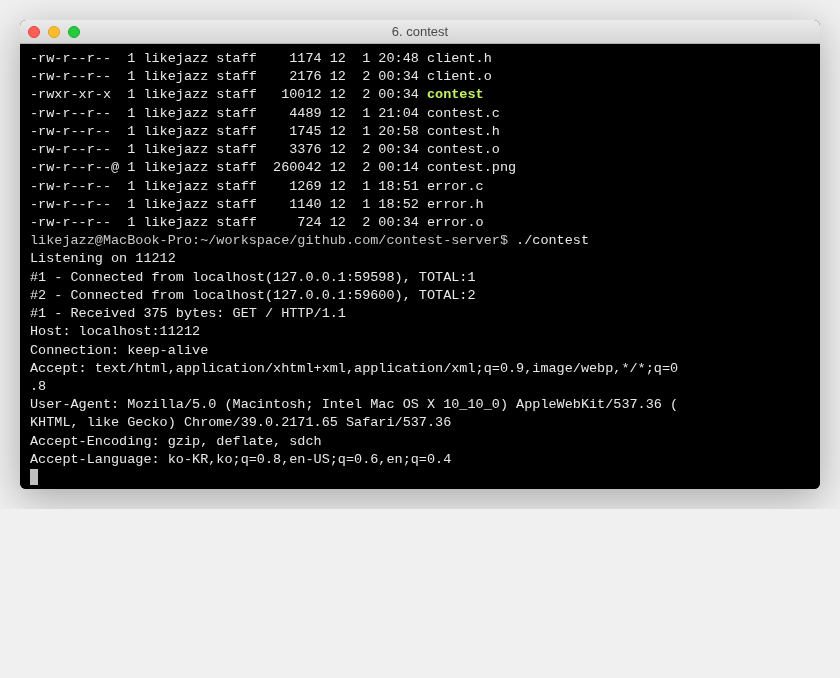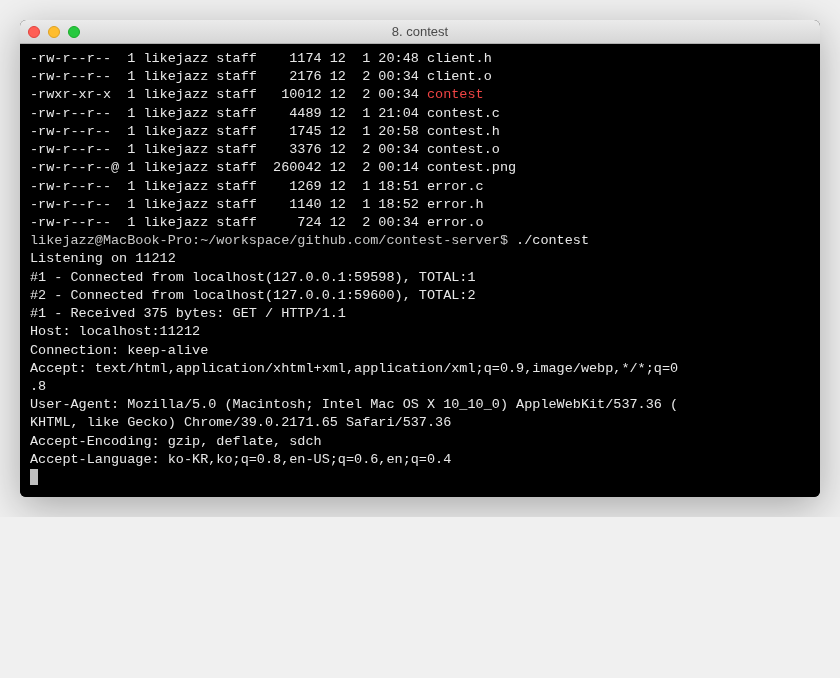"8. contest" div.title { text: 8 -> 6 }
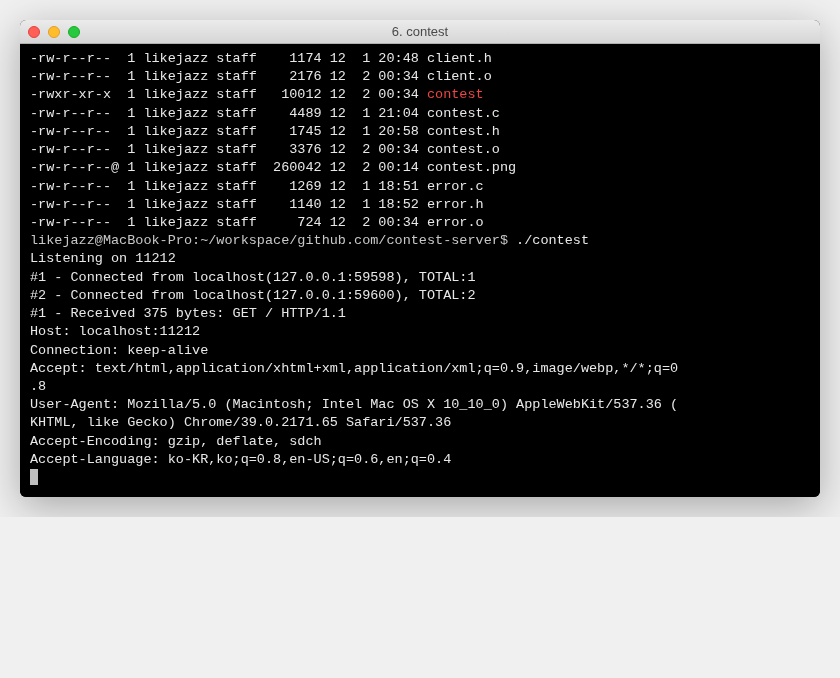"-rw-r--r-- 1 likejazz staff 1174" .terminal { padding: 6px 10px 10px 10px -> 6px 10px 2px 10px }
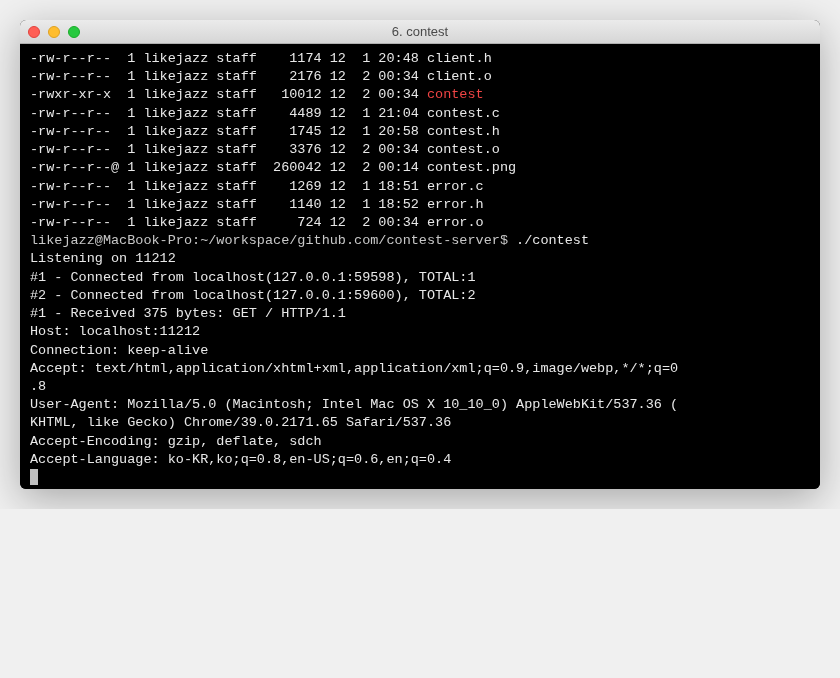"contest" .file-red { color: #ef4444 -> #bef264; font-weight: normal -> bold }
